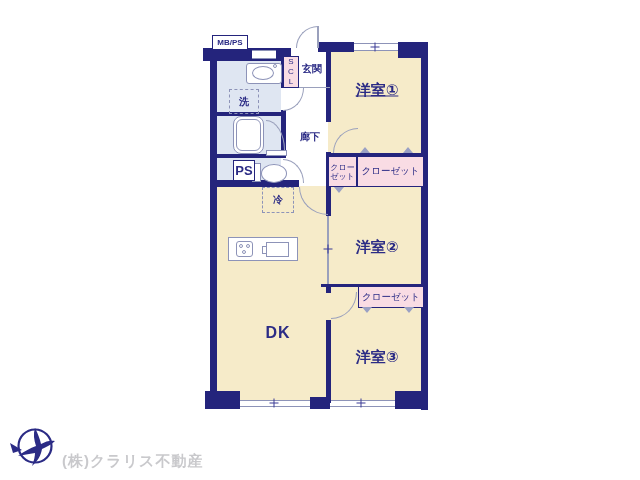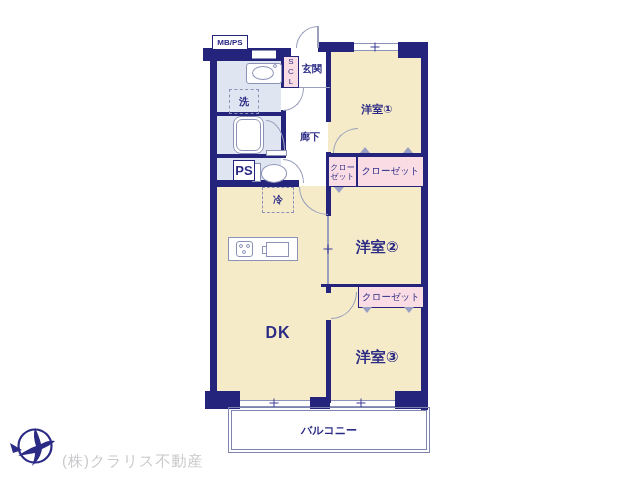"洋室①" div.txt { font-size: 11px -> 15px; text-decoration: none -> underline; top: 109px -> 90px }
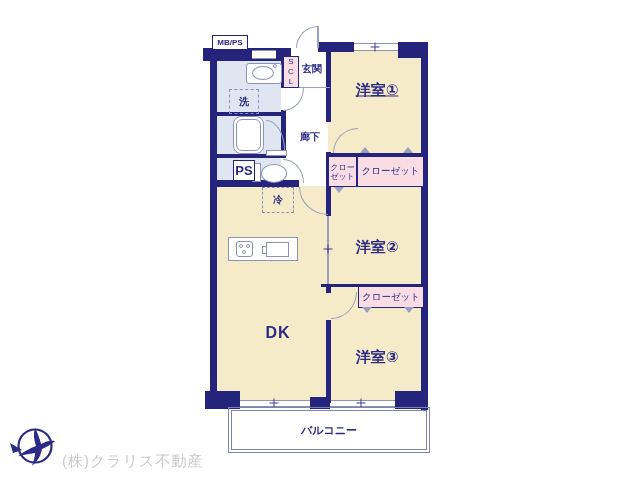"バルコニー" div.balcony { html: <div> <div></div> <div>バルコニー</div> </div> -> none }
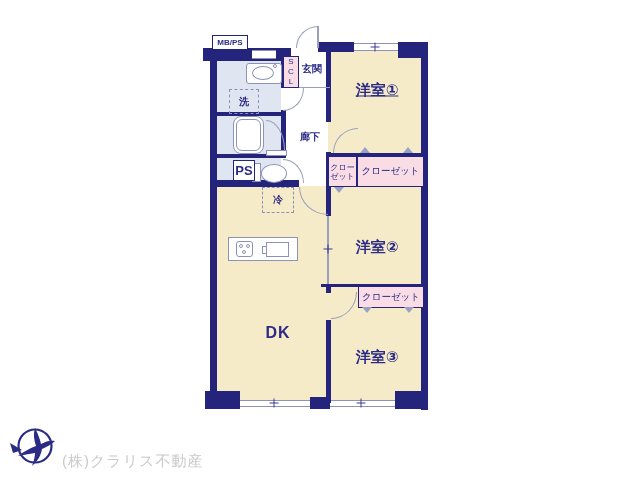"(株)クラリス不動産" div.abs { font-weight: 400 -> 700 }
